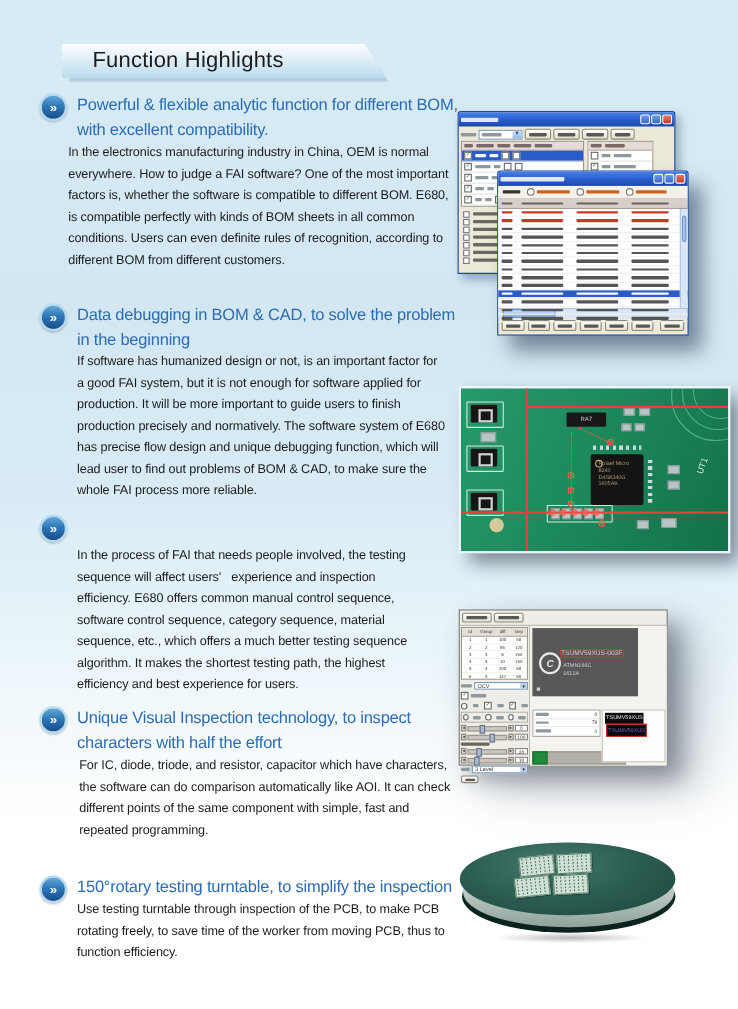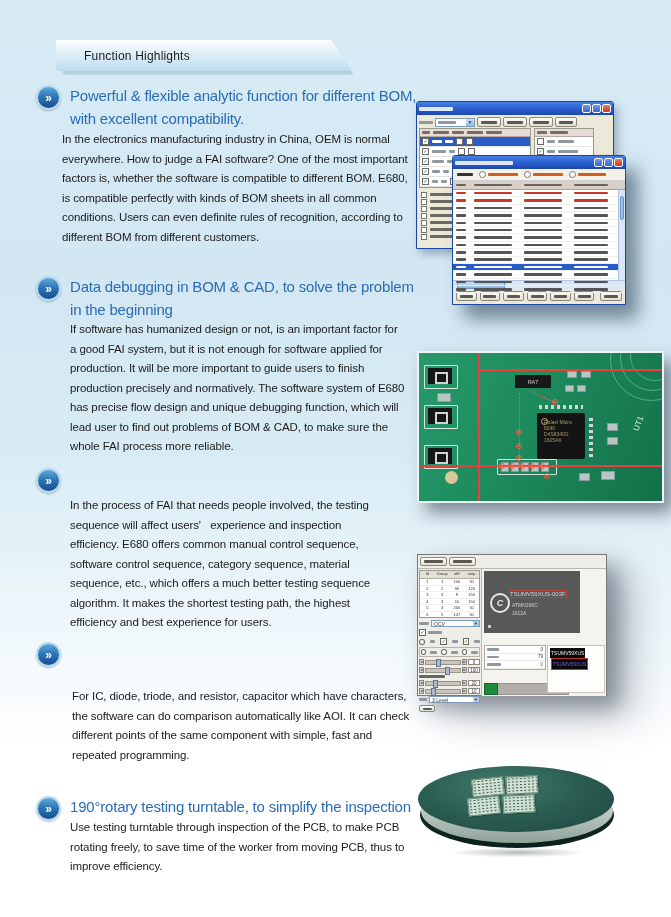"Function Highlights" .banner span { font-size: 12px -> 20px }
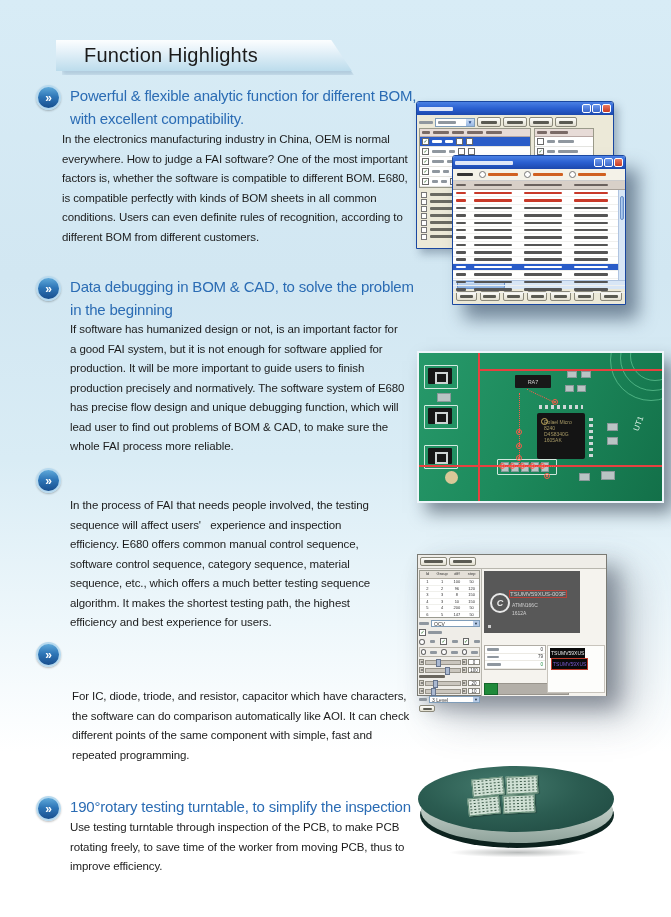"Unique Visual Inspection technology, to" h2 { html: none -> <h2>Unique Visual Inspection technology, to inspect characters with half the effort</h2> }
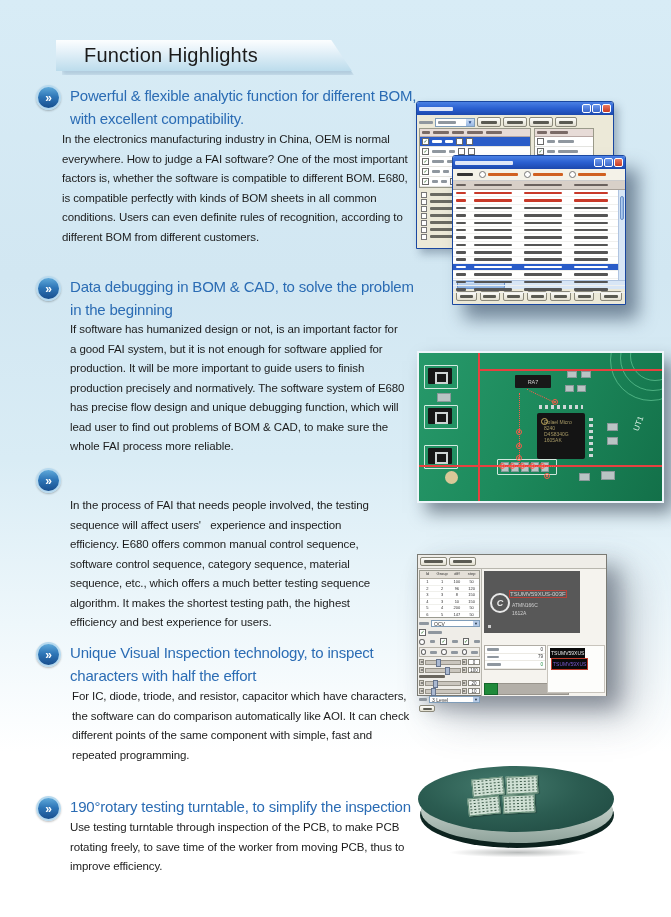"190°rotary testing turntable, to" h2 { text: 190 -> 150 }
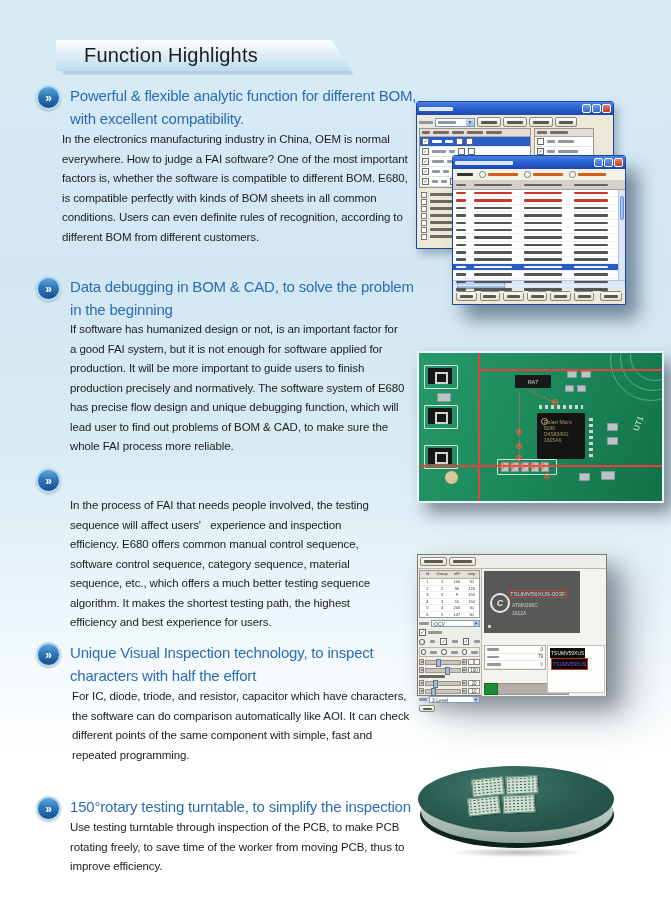"Use testing turntable through inspection" p.para { text: improve -> function }
